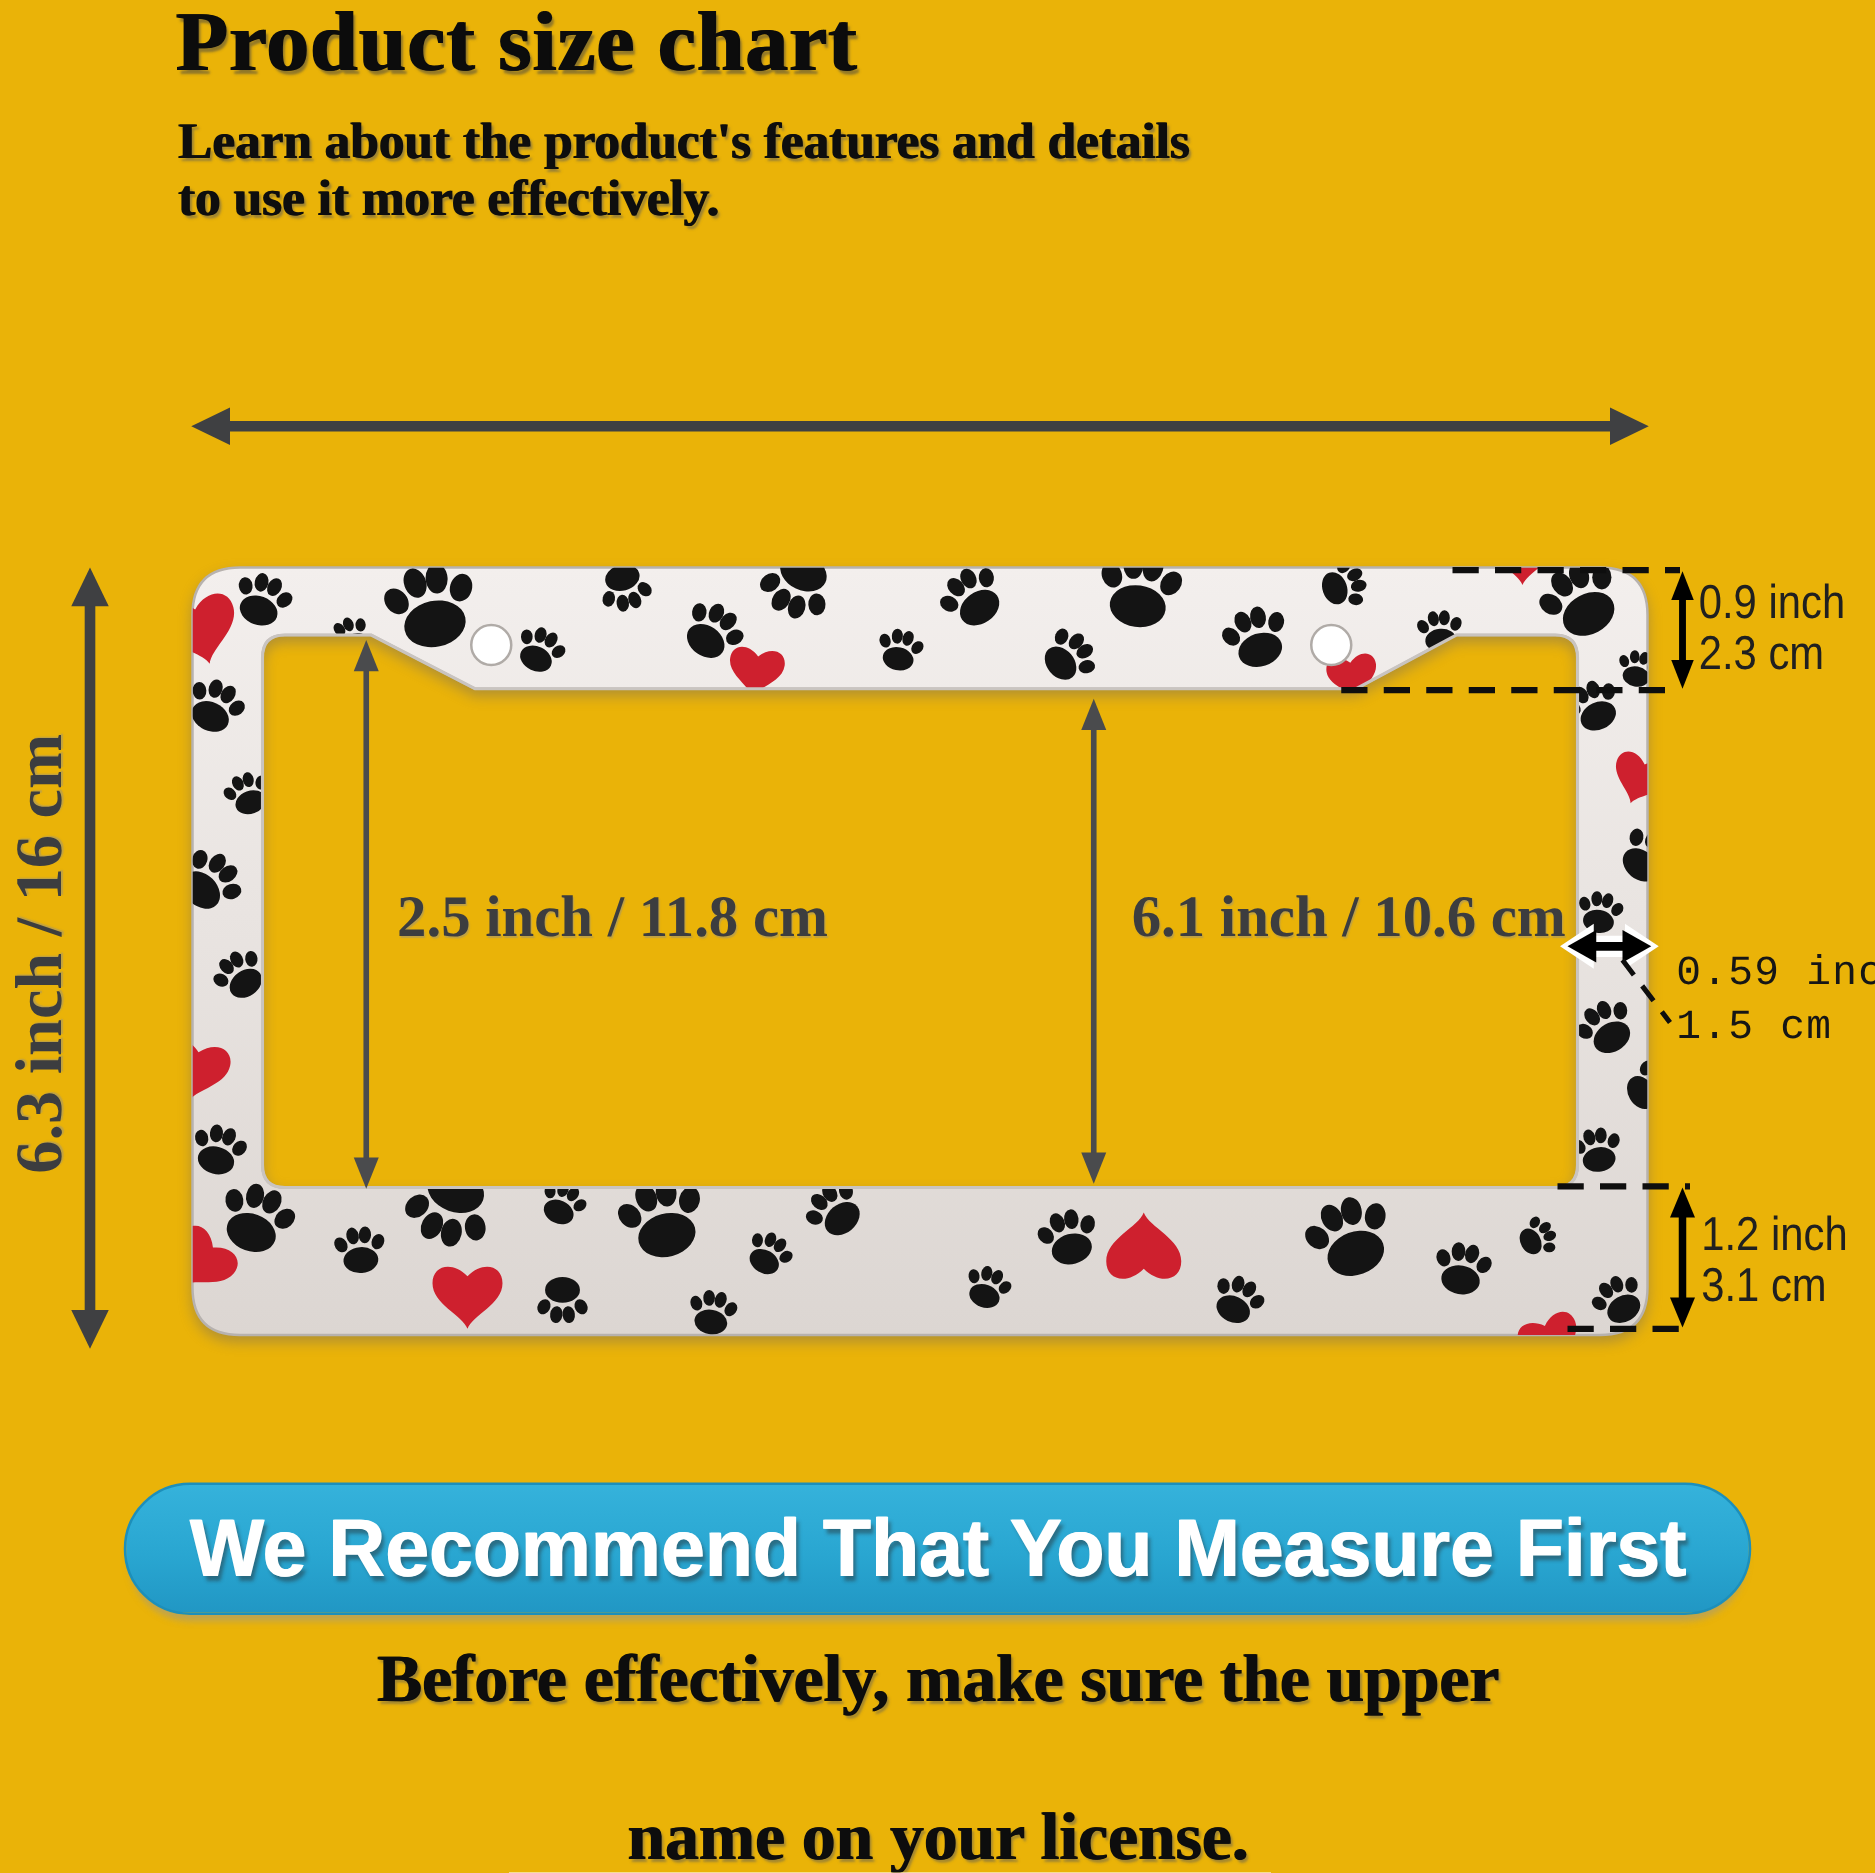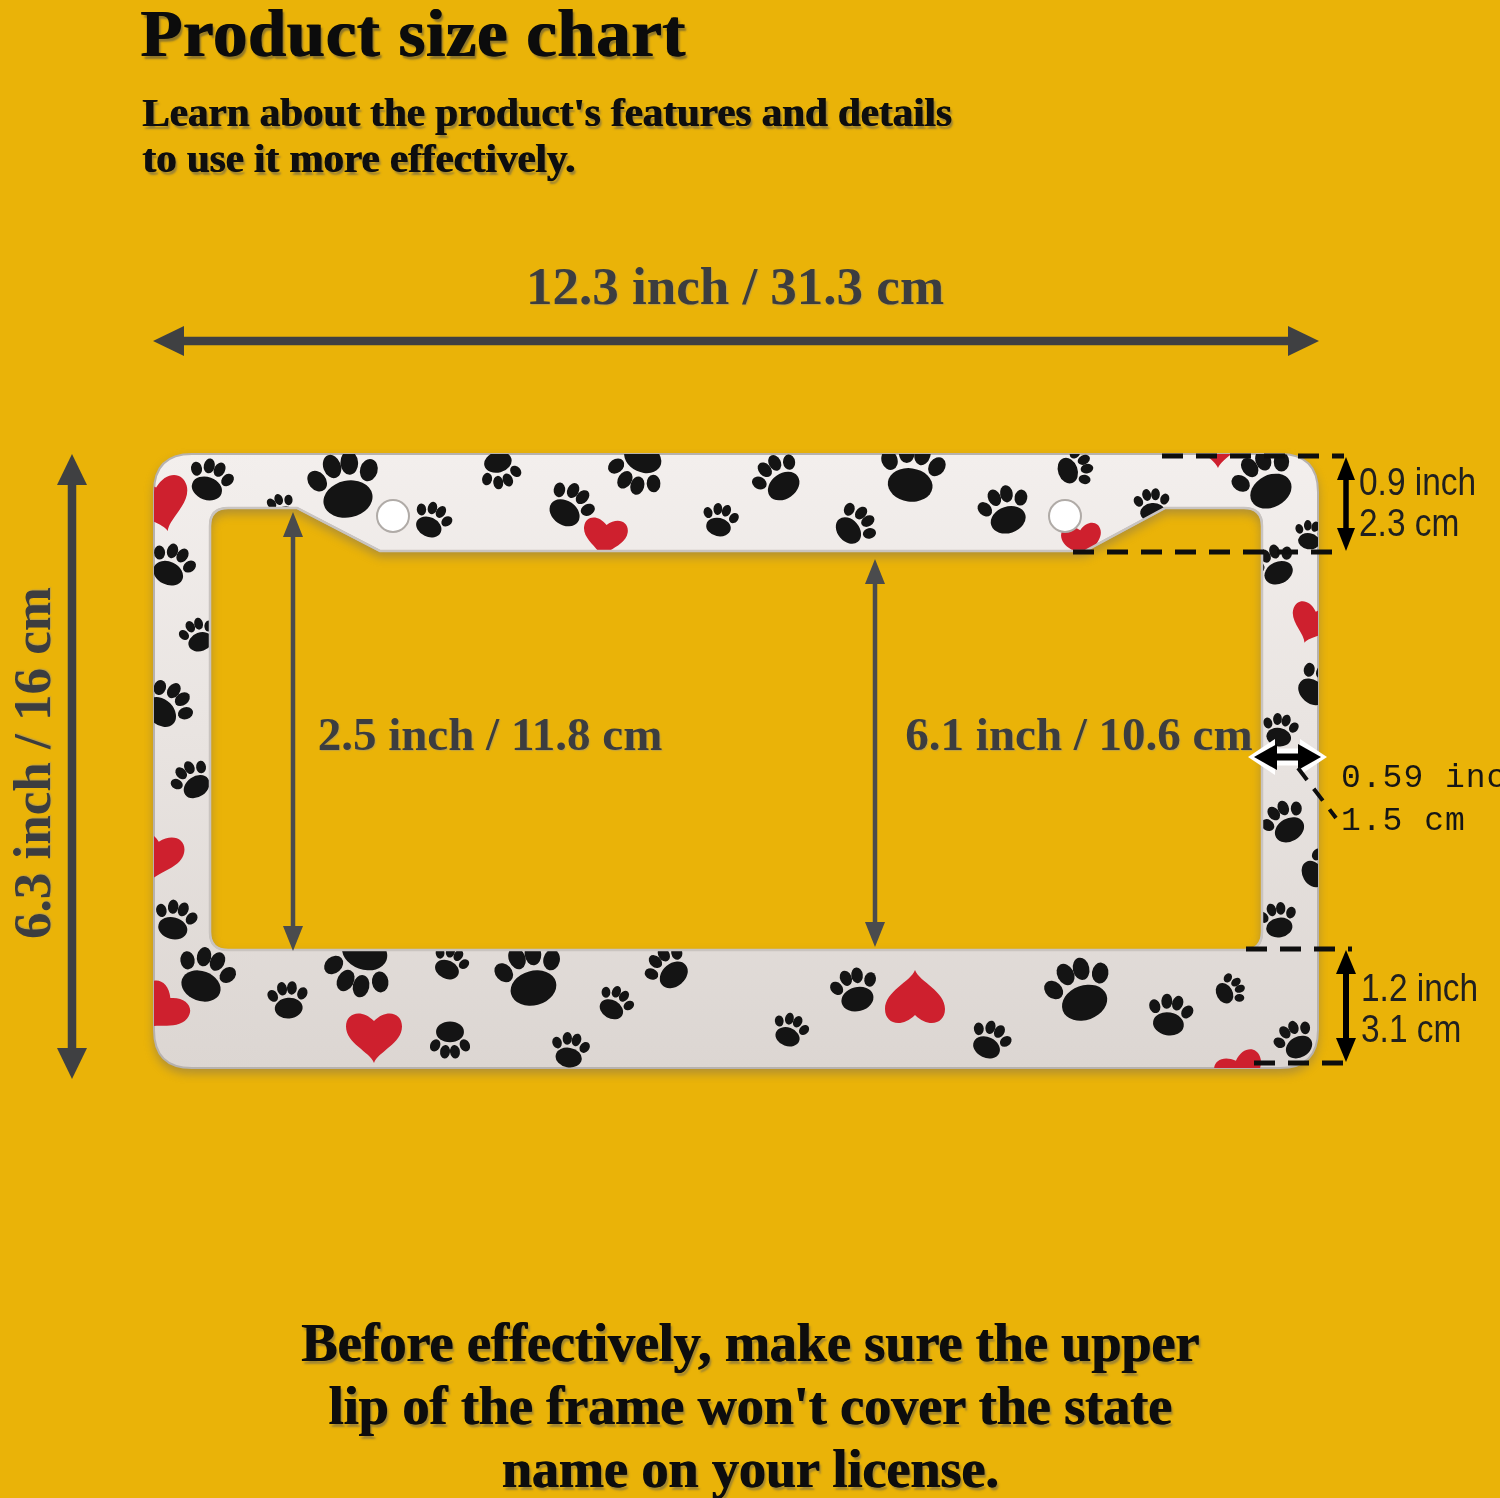"12.3 inch / 31.3 cm" div.abs { html: <div>12.3 inch / 31.3 cm</div> -> none }
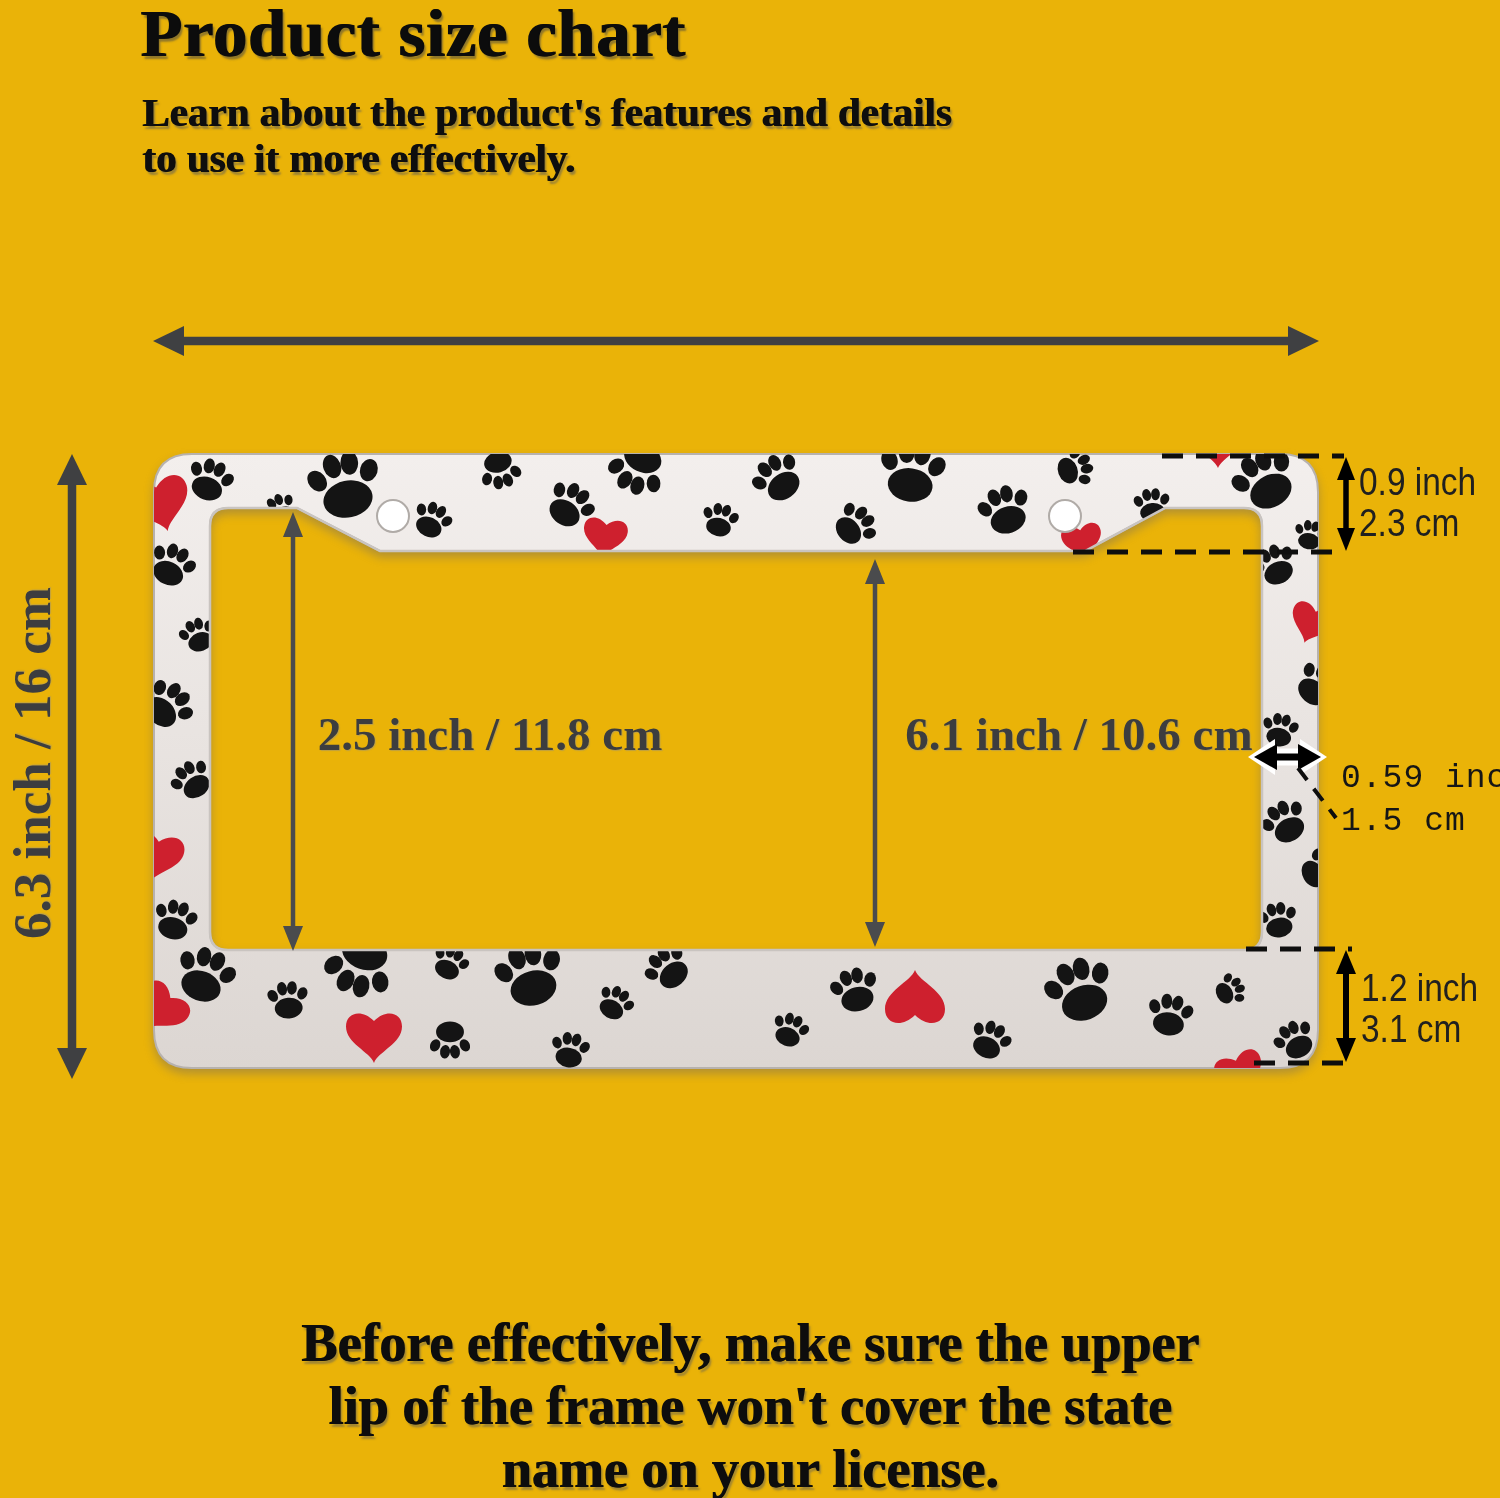"We Recommend That You Measure" div.abs { html: none -> <div> <span>We Recommend That You Measure First</span> </div> }
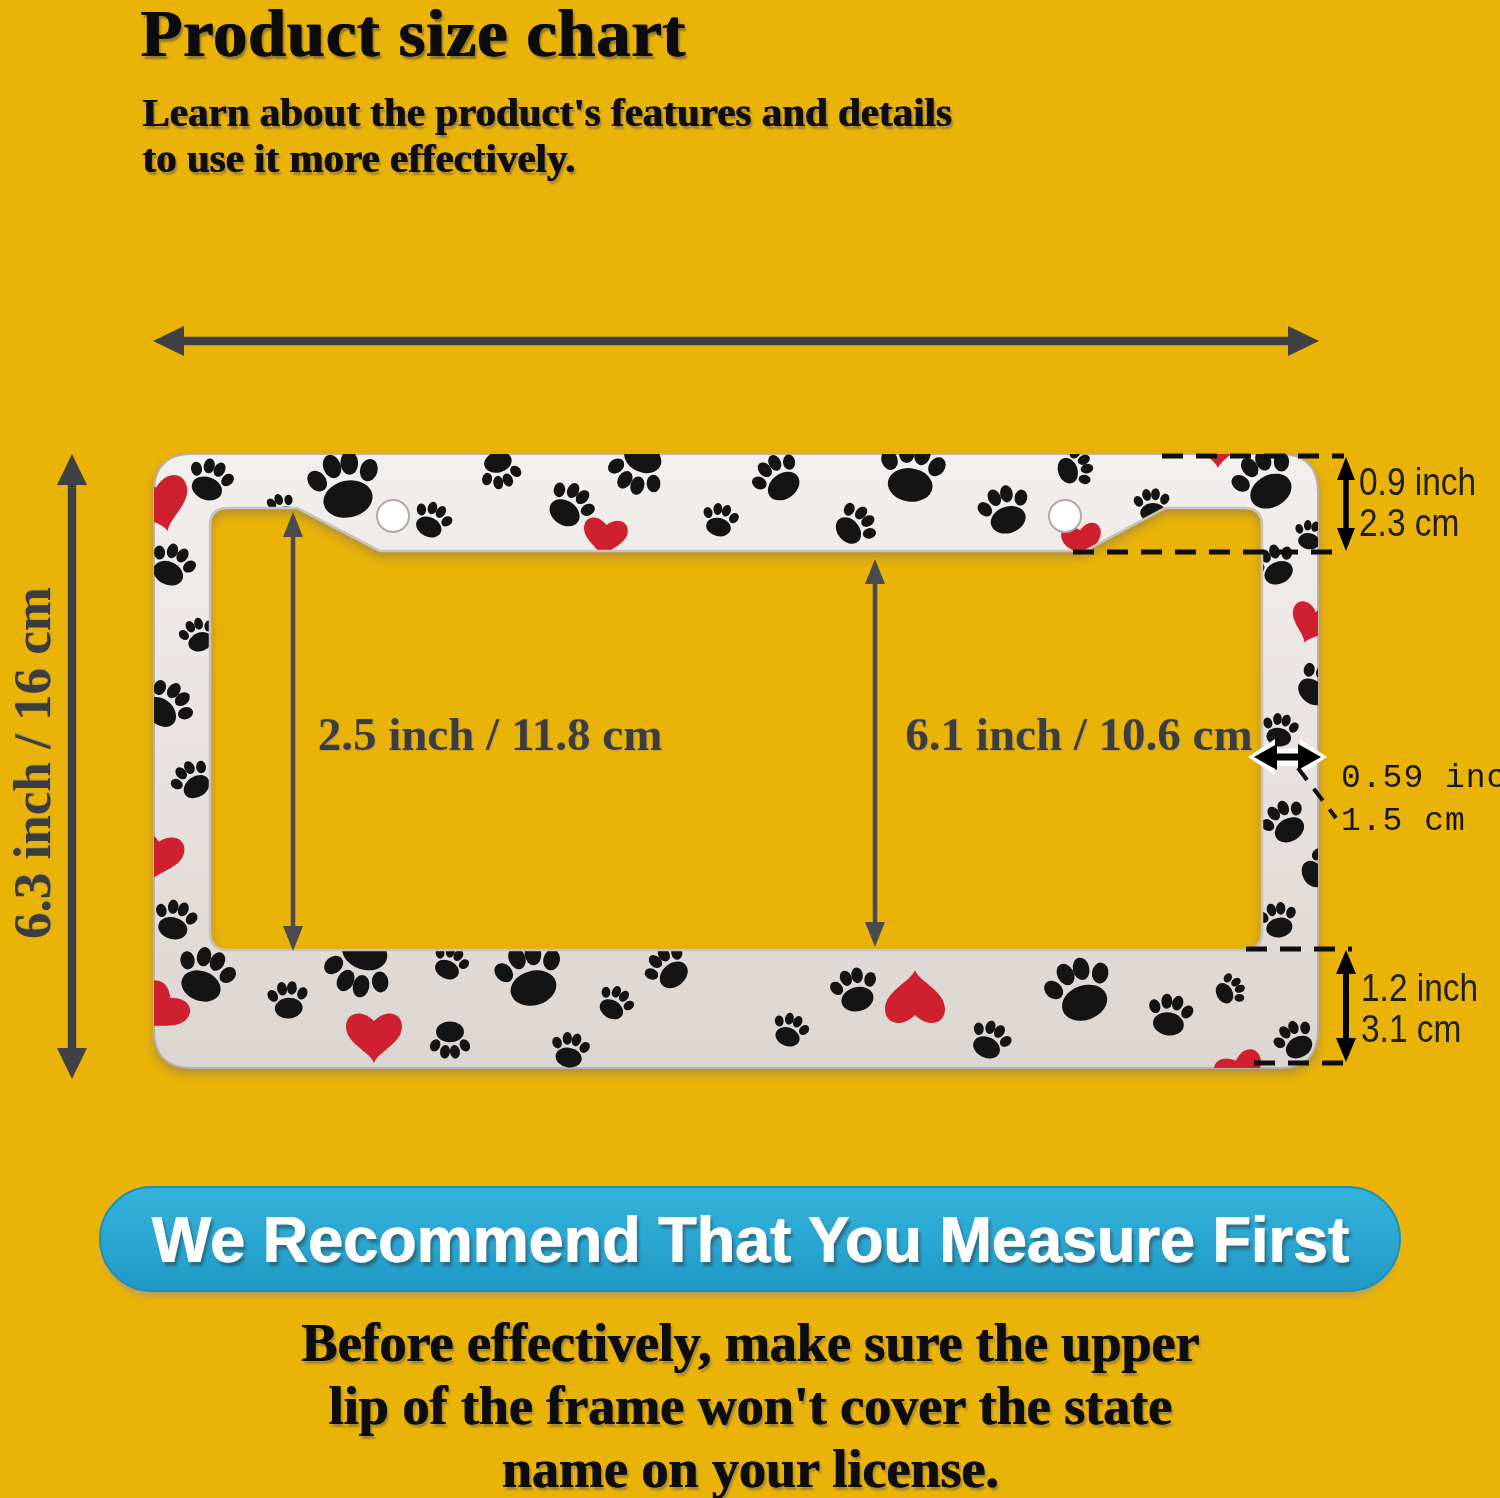"lip of the frame won't" div.abs { html: <div>lip of the frame won't cover the state</div> -> none }
